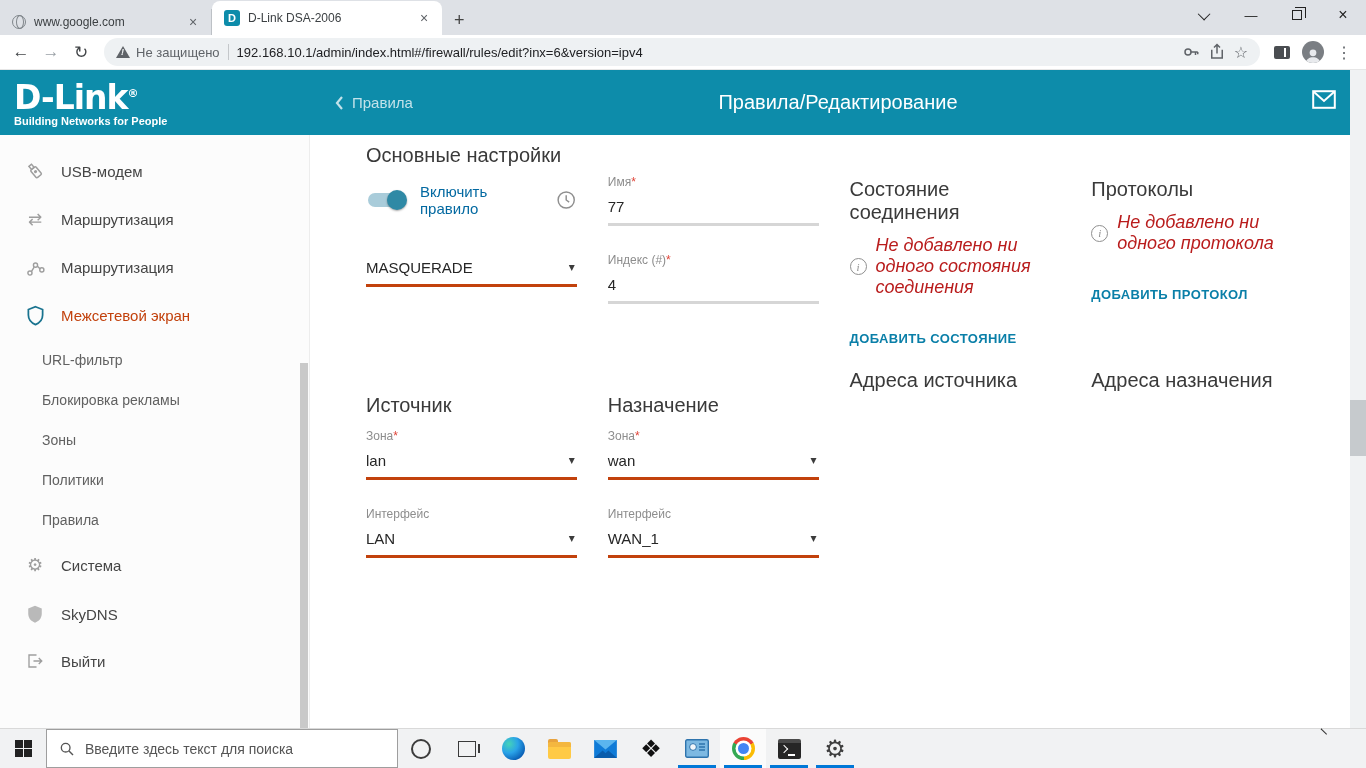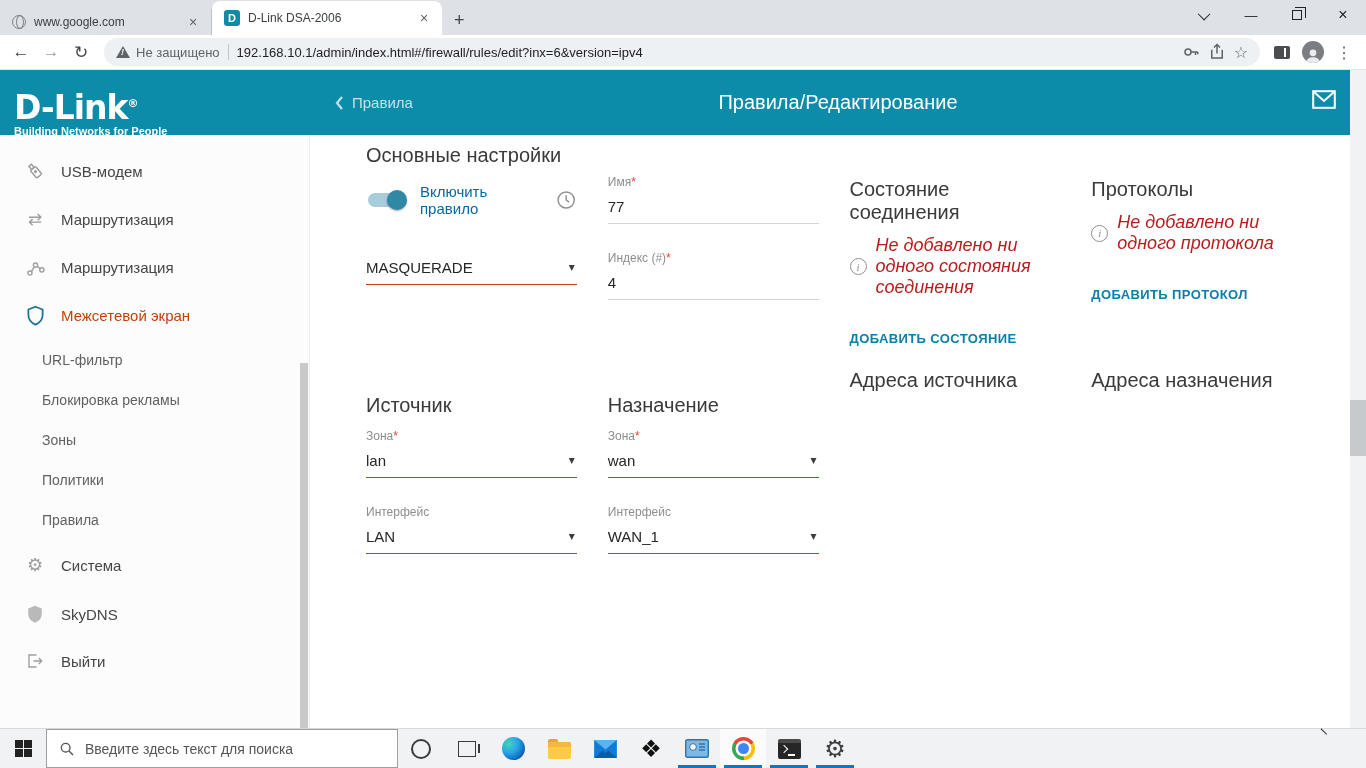"D-Link®" .logo-block { padding: 17px 0 0 14px -> 7px 0 0 14px }
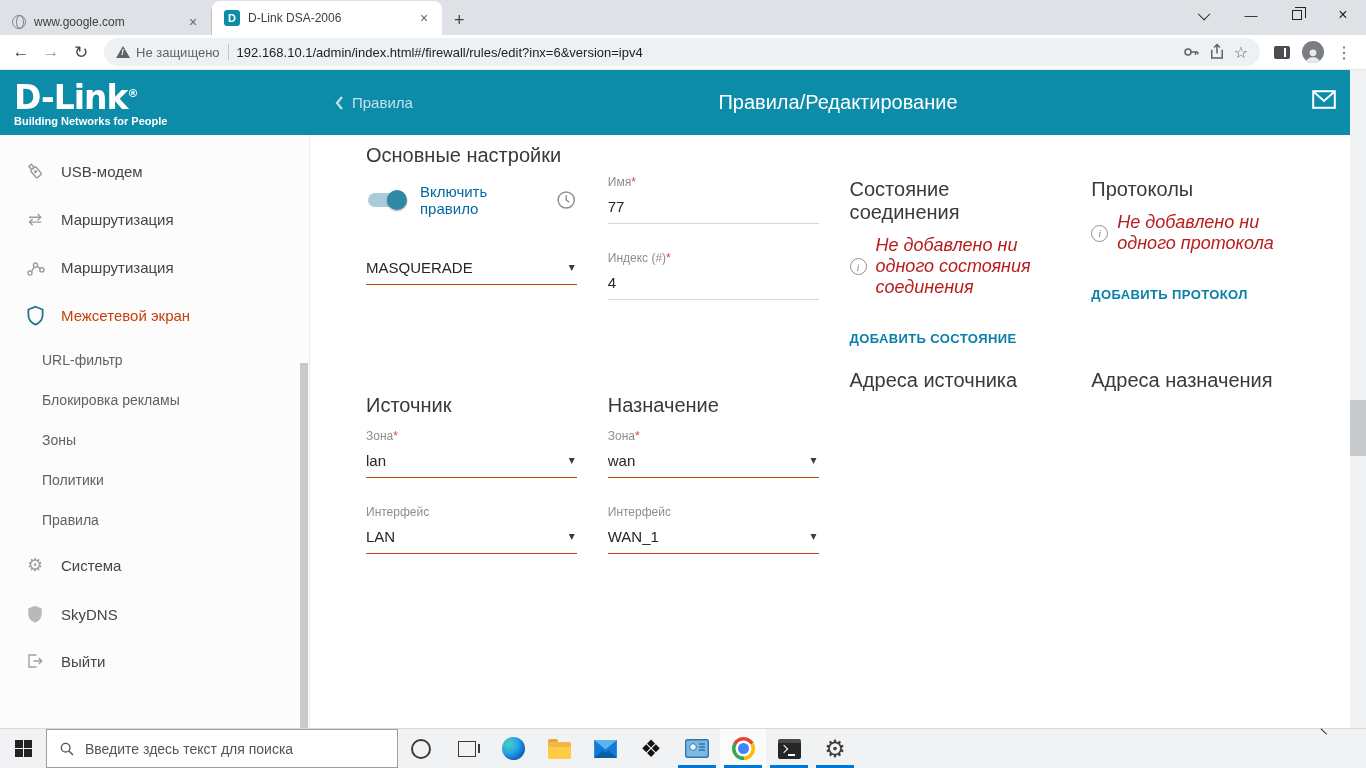"77" .field .fvalue { border-bottom: 1px solid #c2410c -> 3px solid #c2410c }
